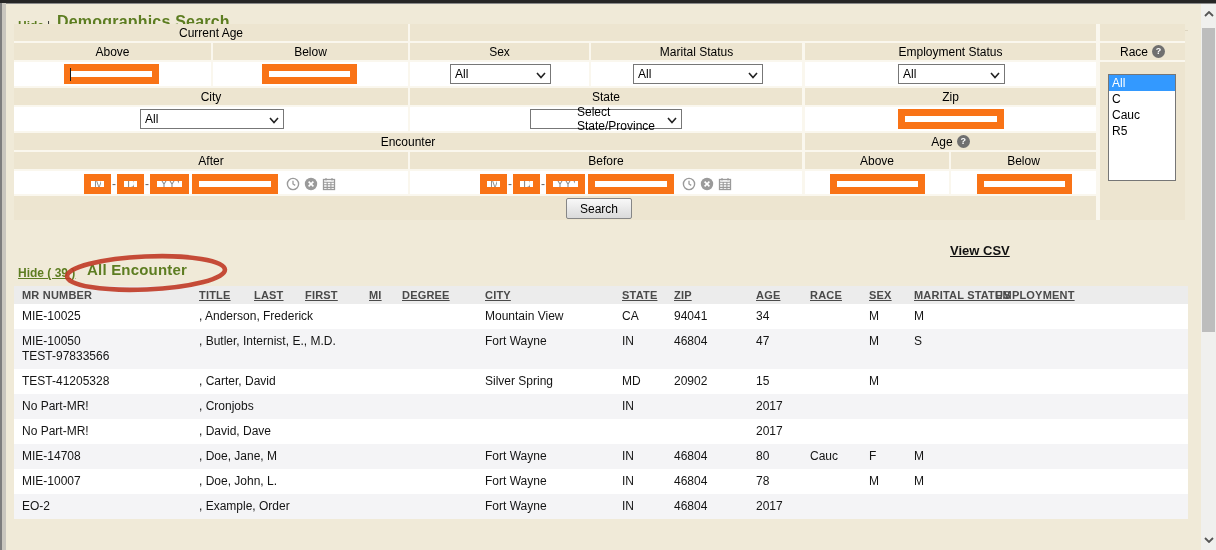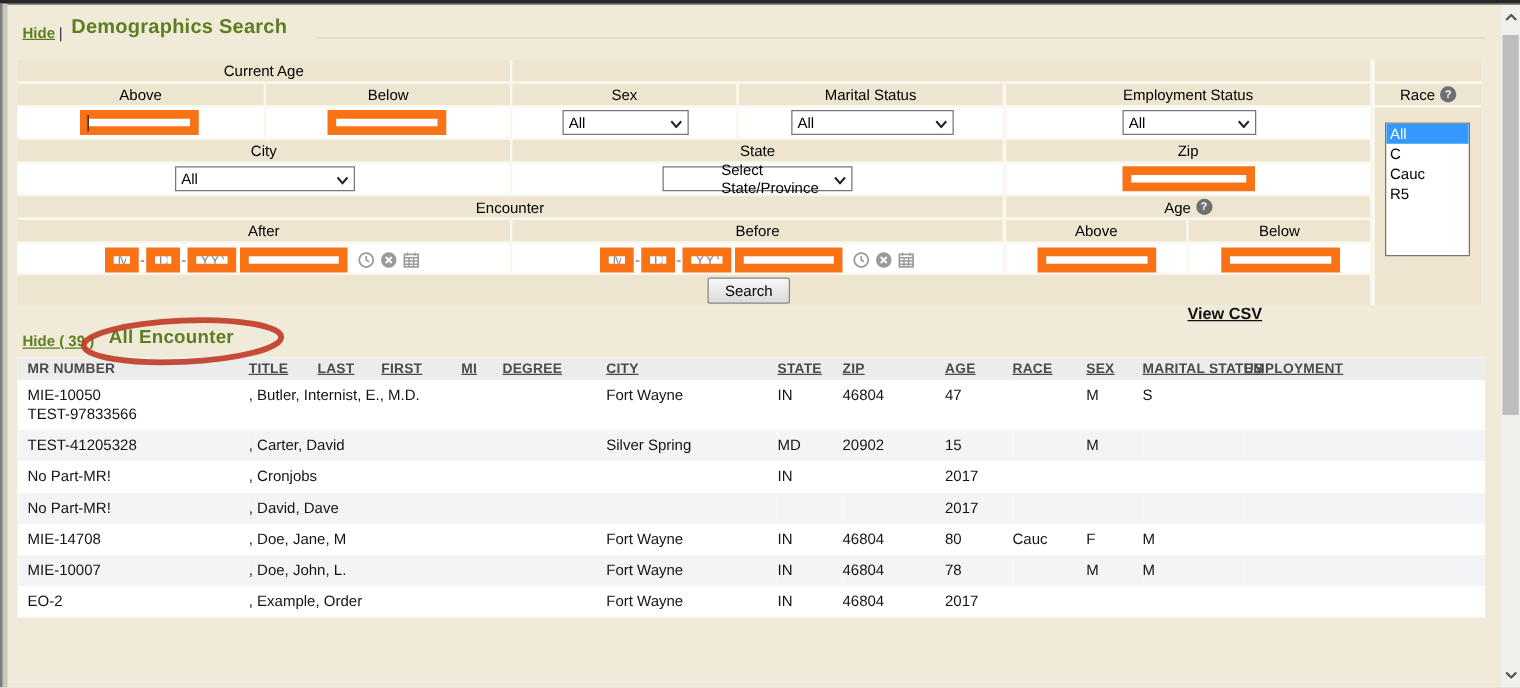"Current Age" .form { top: 48px -> 24px }
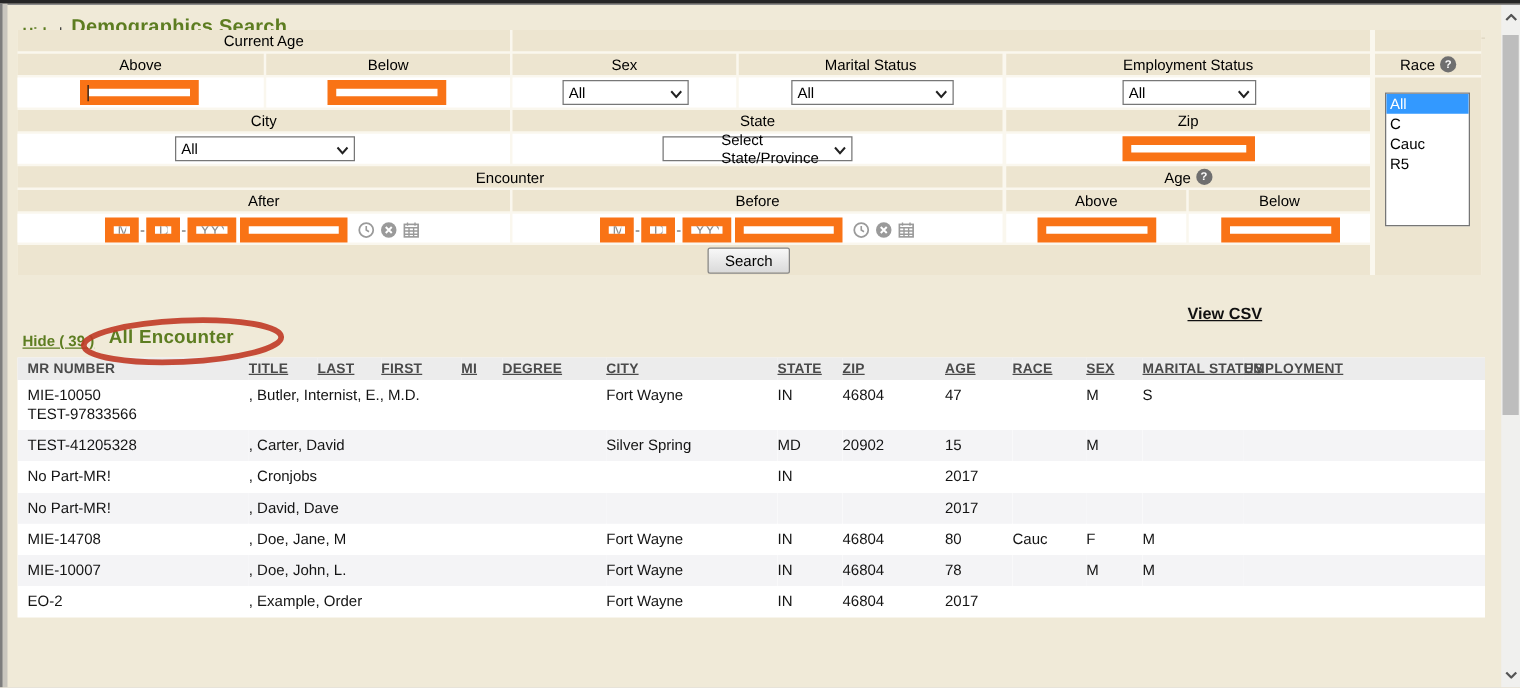"MIE-10025" tr { html: none -> <tr> <td> <div>MIE-10025</div> </td> <td>, Anderson, Frederick</td> <td>Mountain View</td> <td>CA</td> <td>94041</td> <td>34</td> <td></td> <td>M</td> <td>M</td> <td></td> </tr> }
